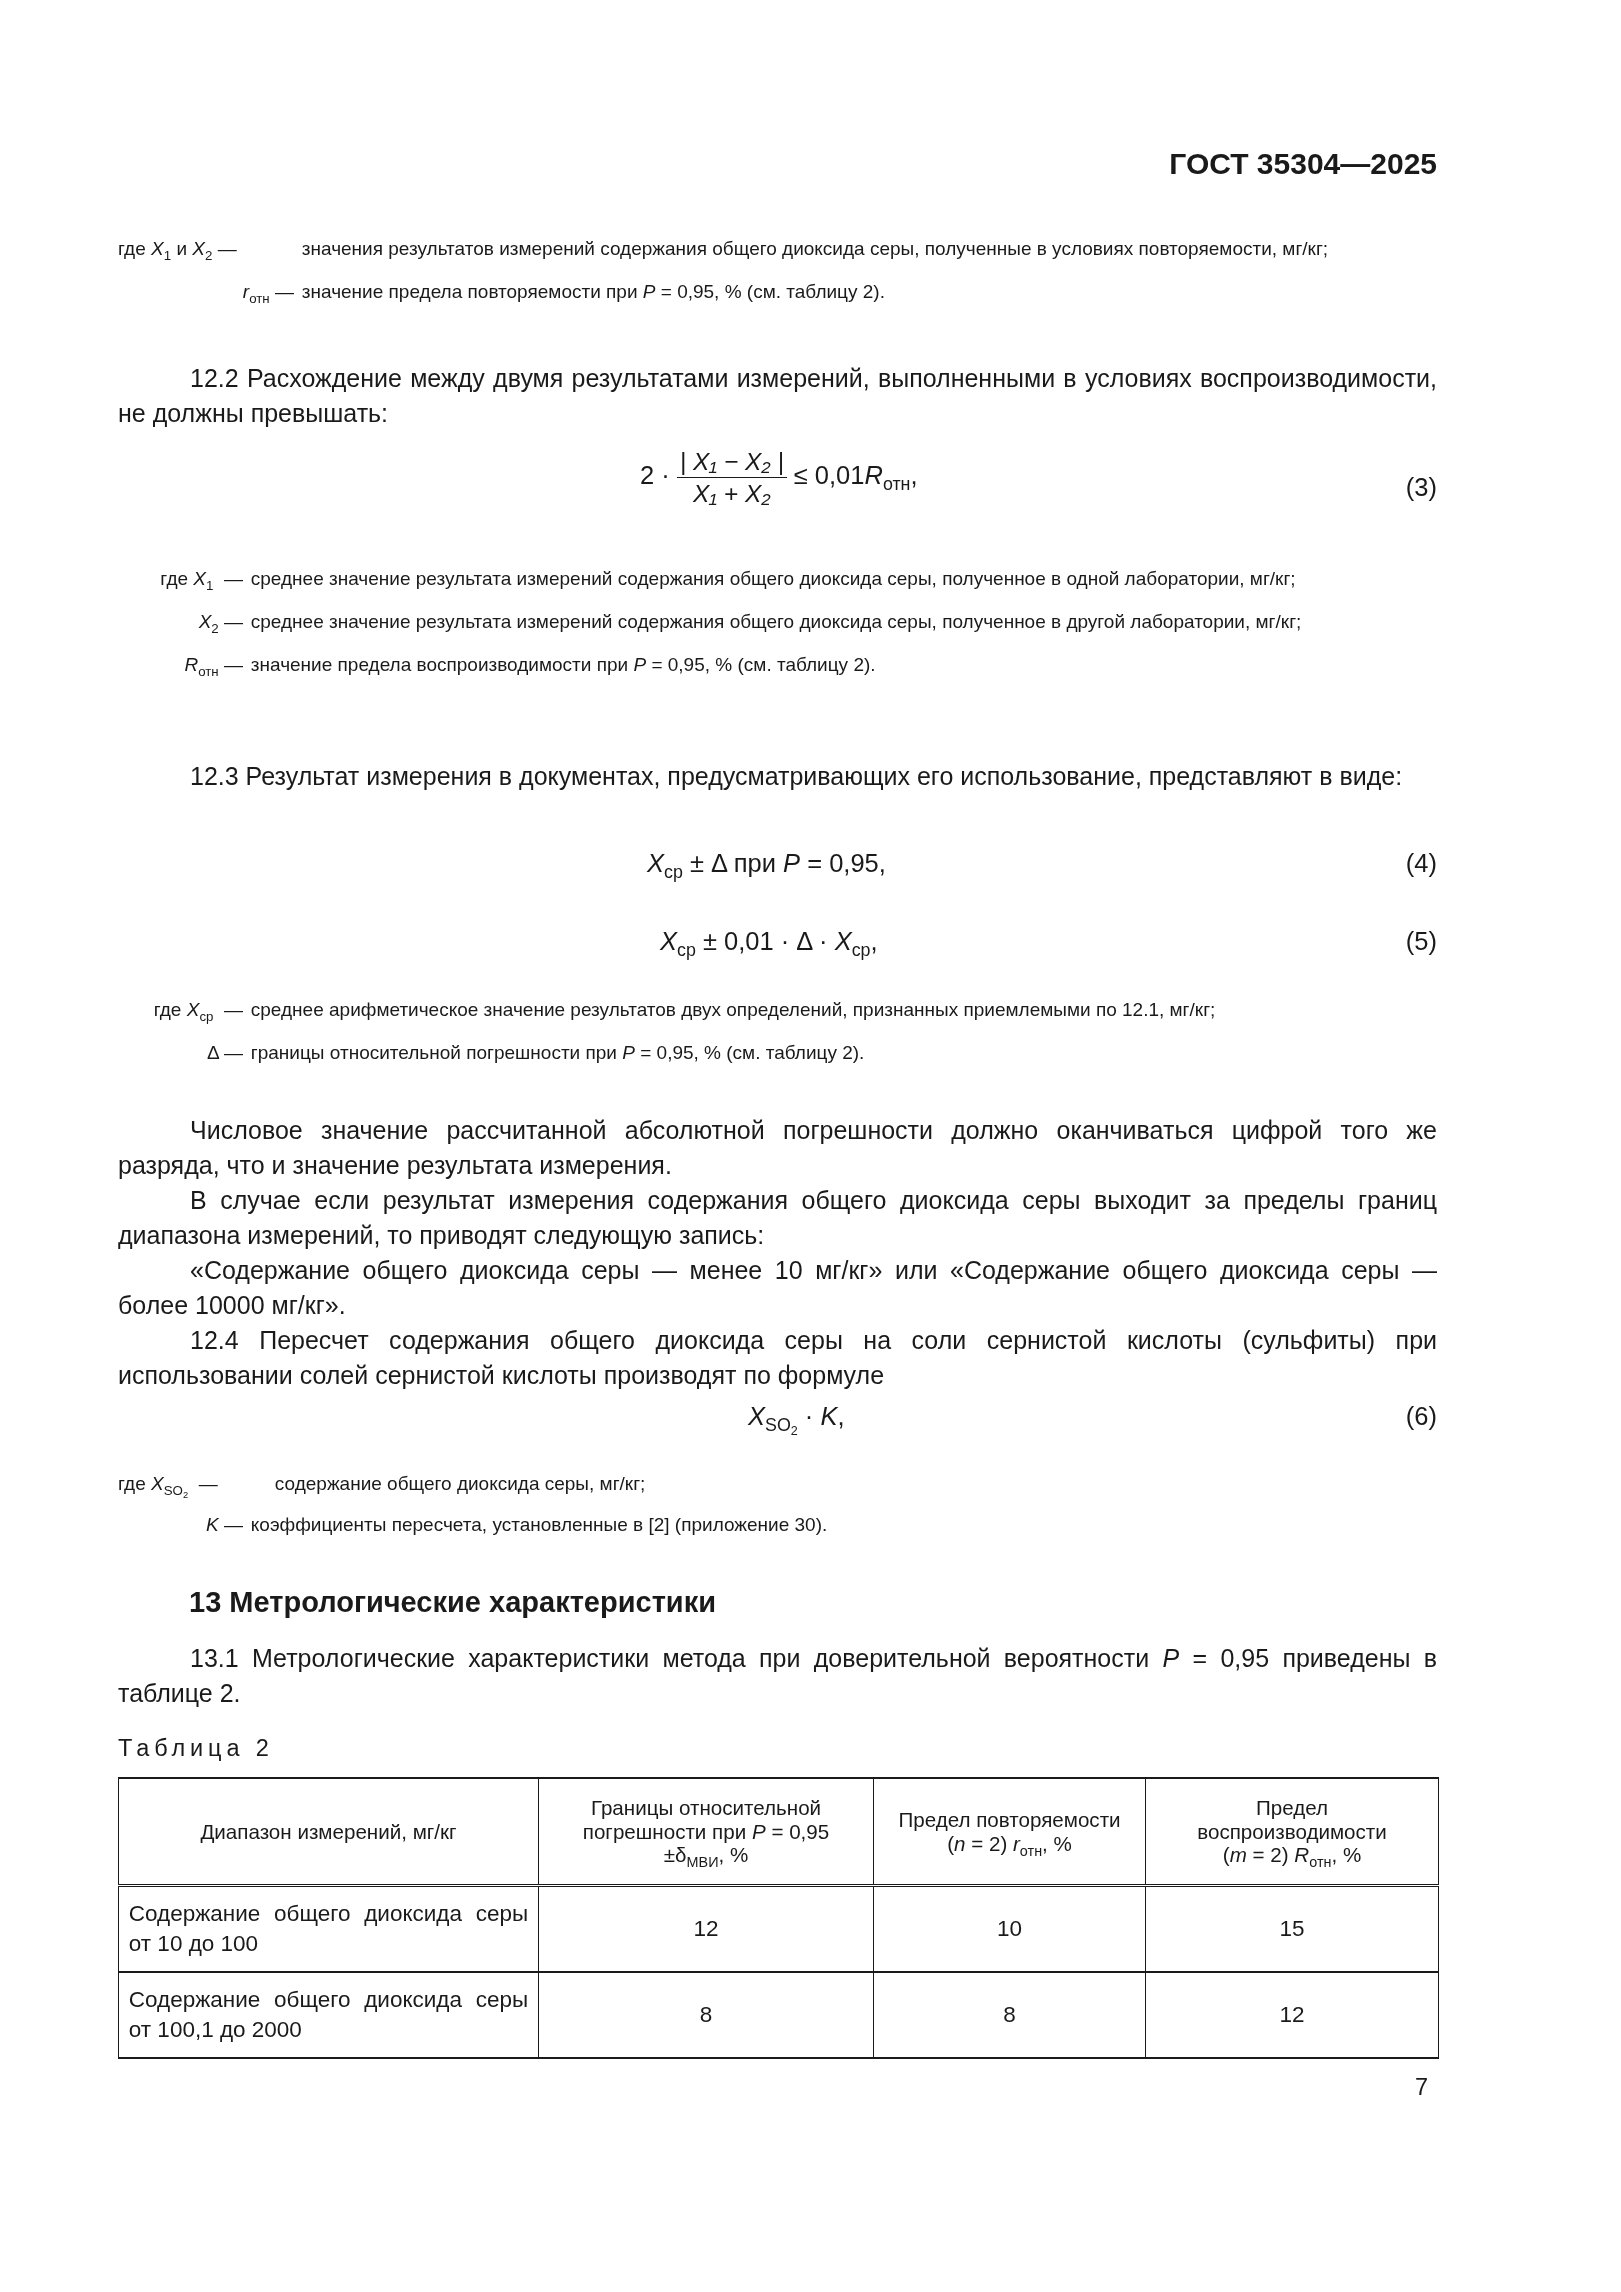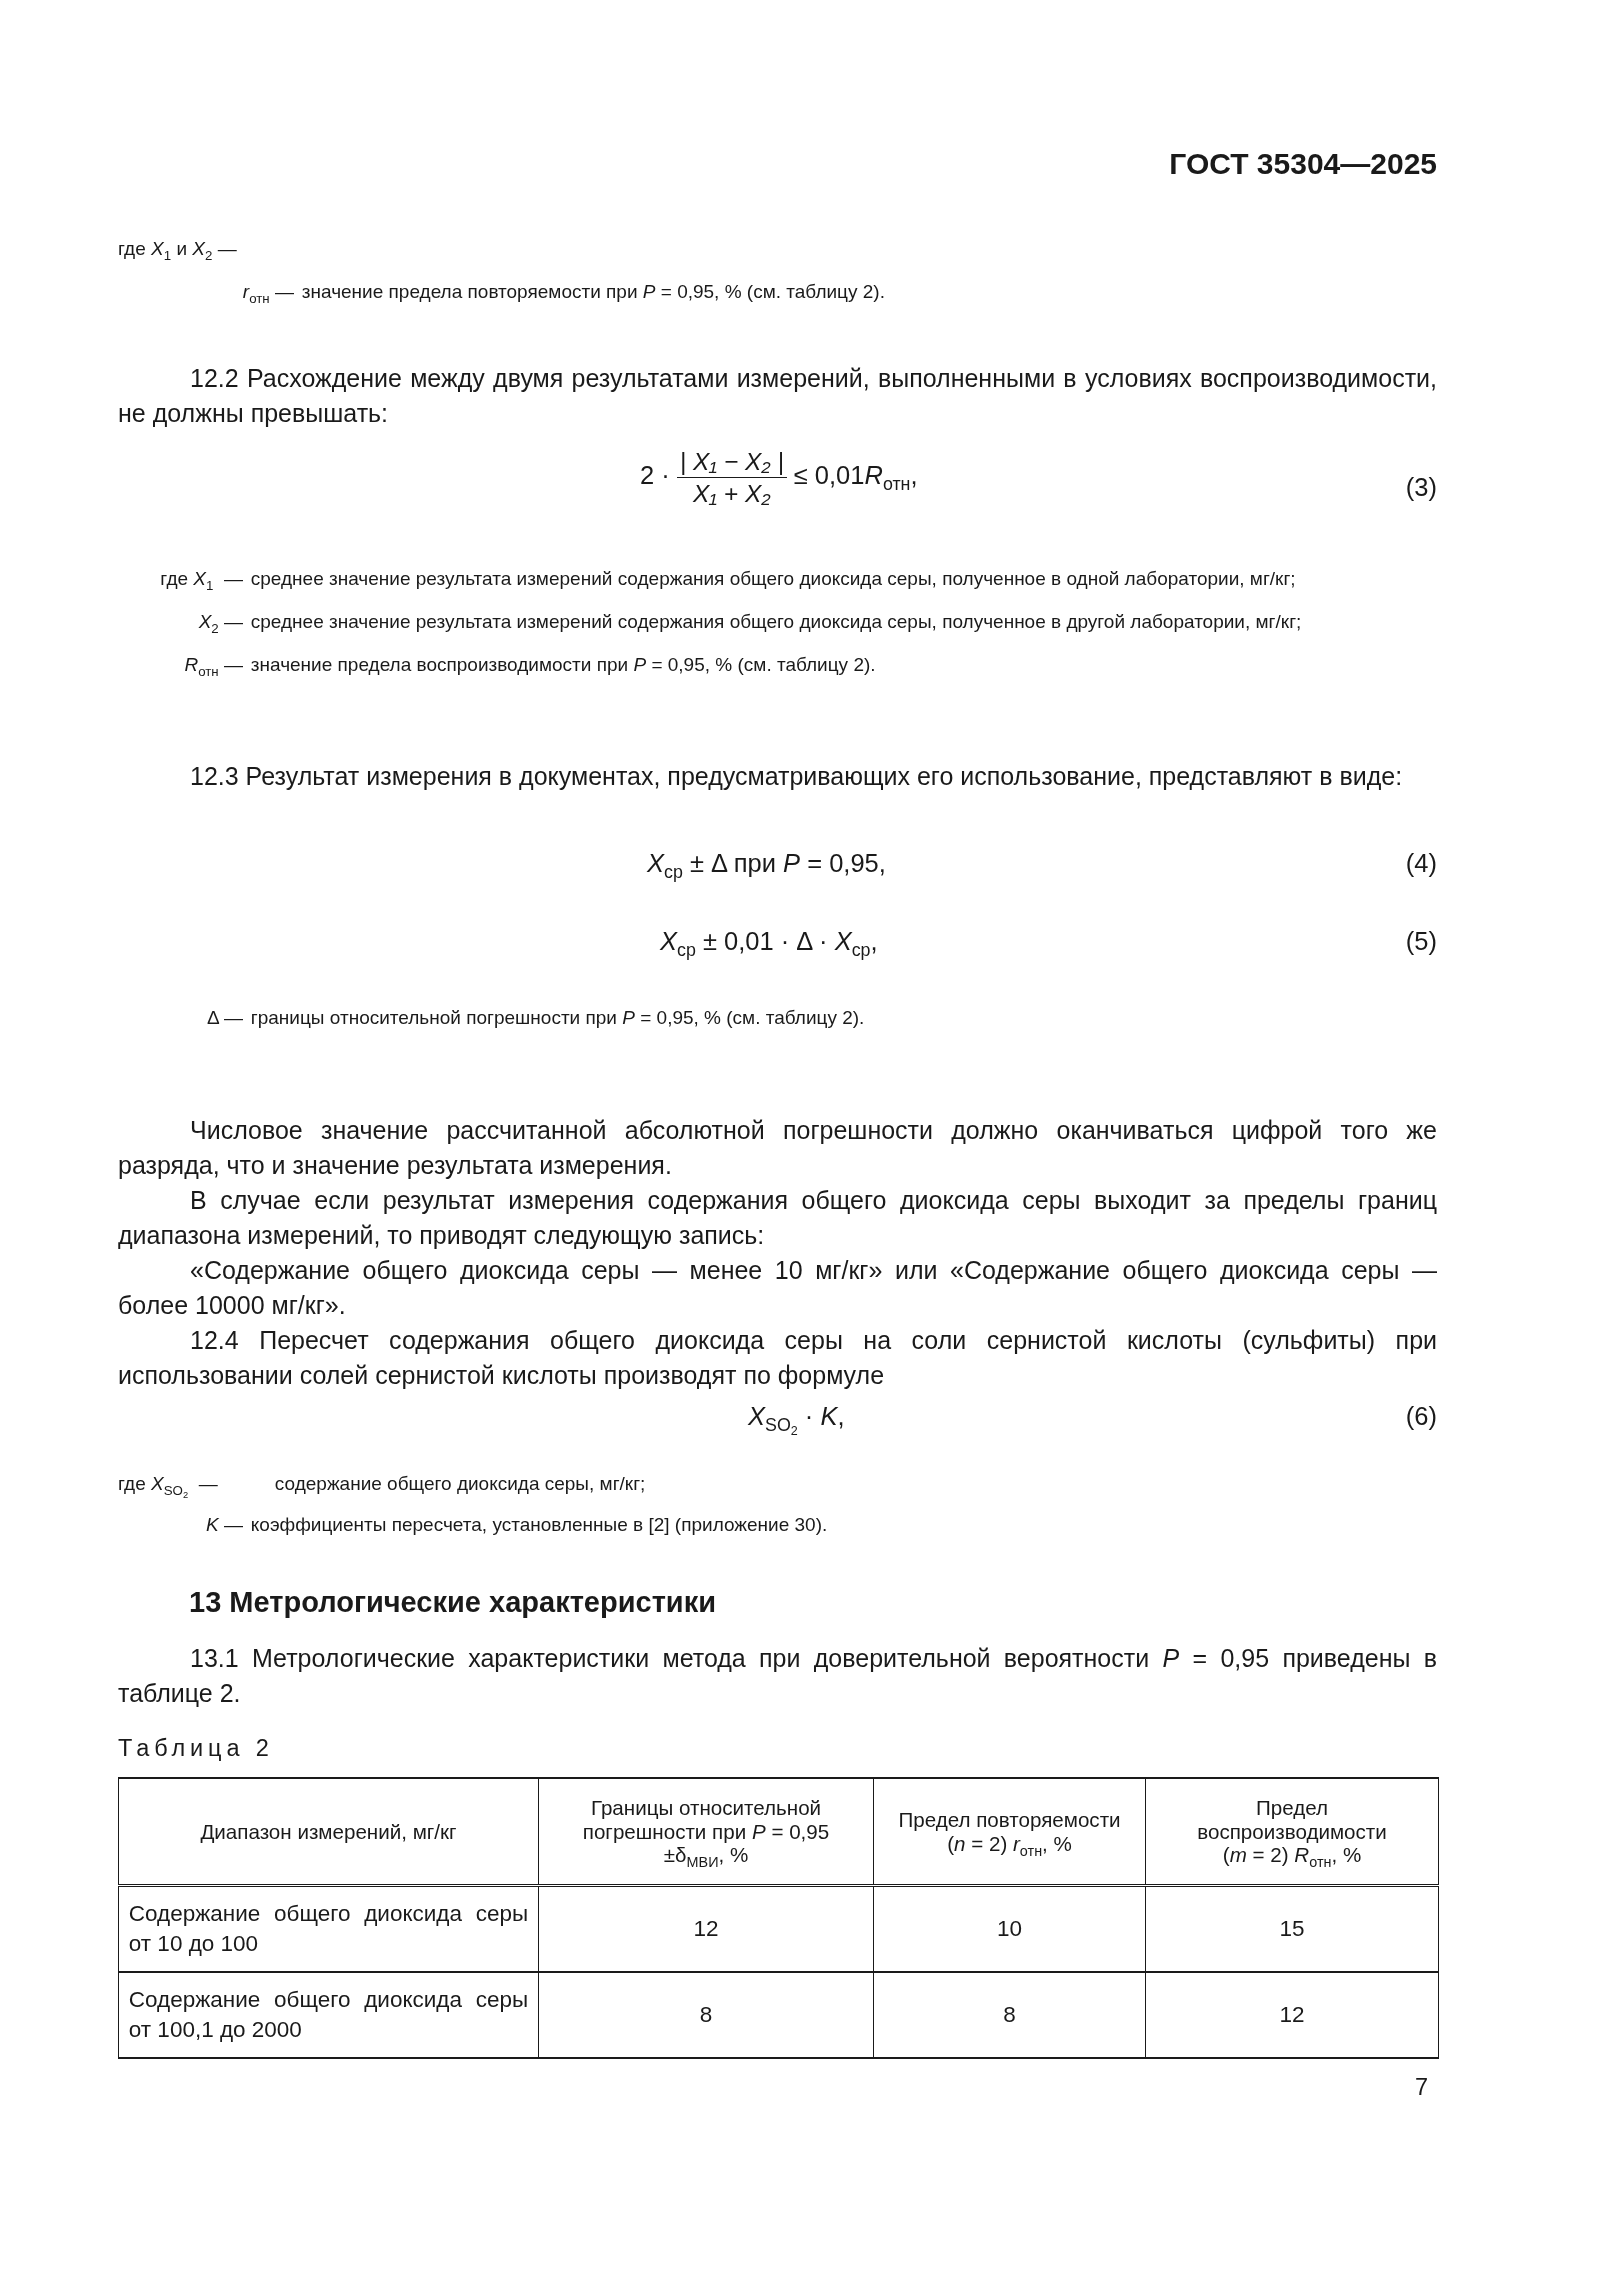"значения результатов измерений" span.body { html: none -> <span>значения результатов измерений содержания общего диоксида серы, полученные в условиях повторяемости, мг/кг;</span> }
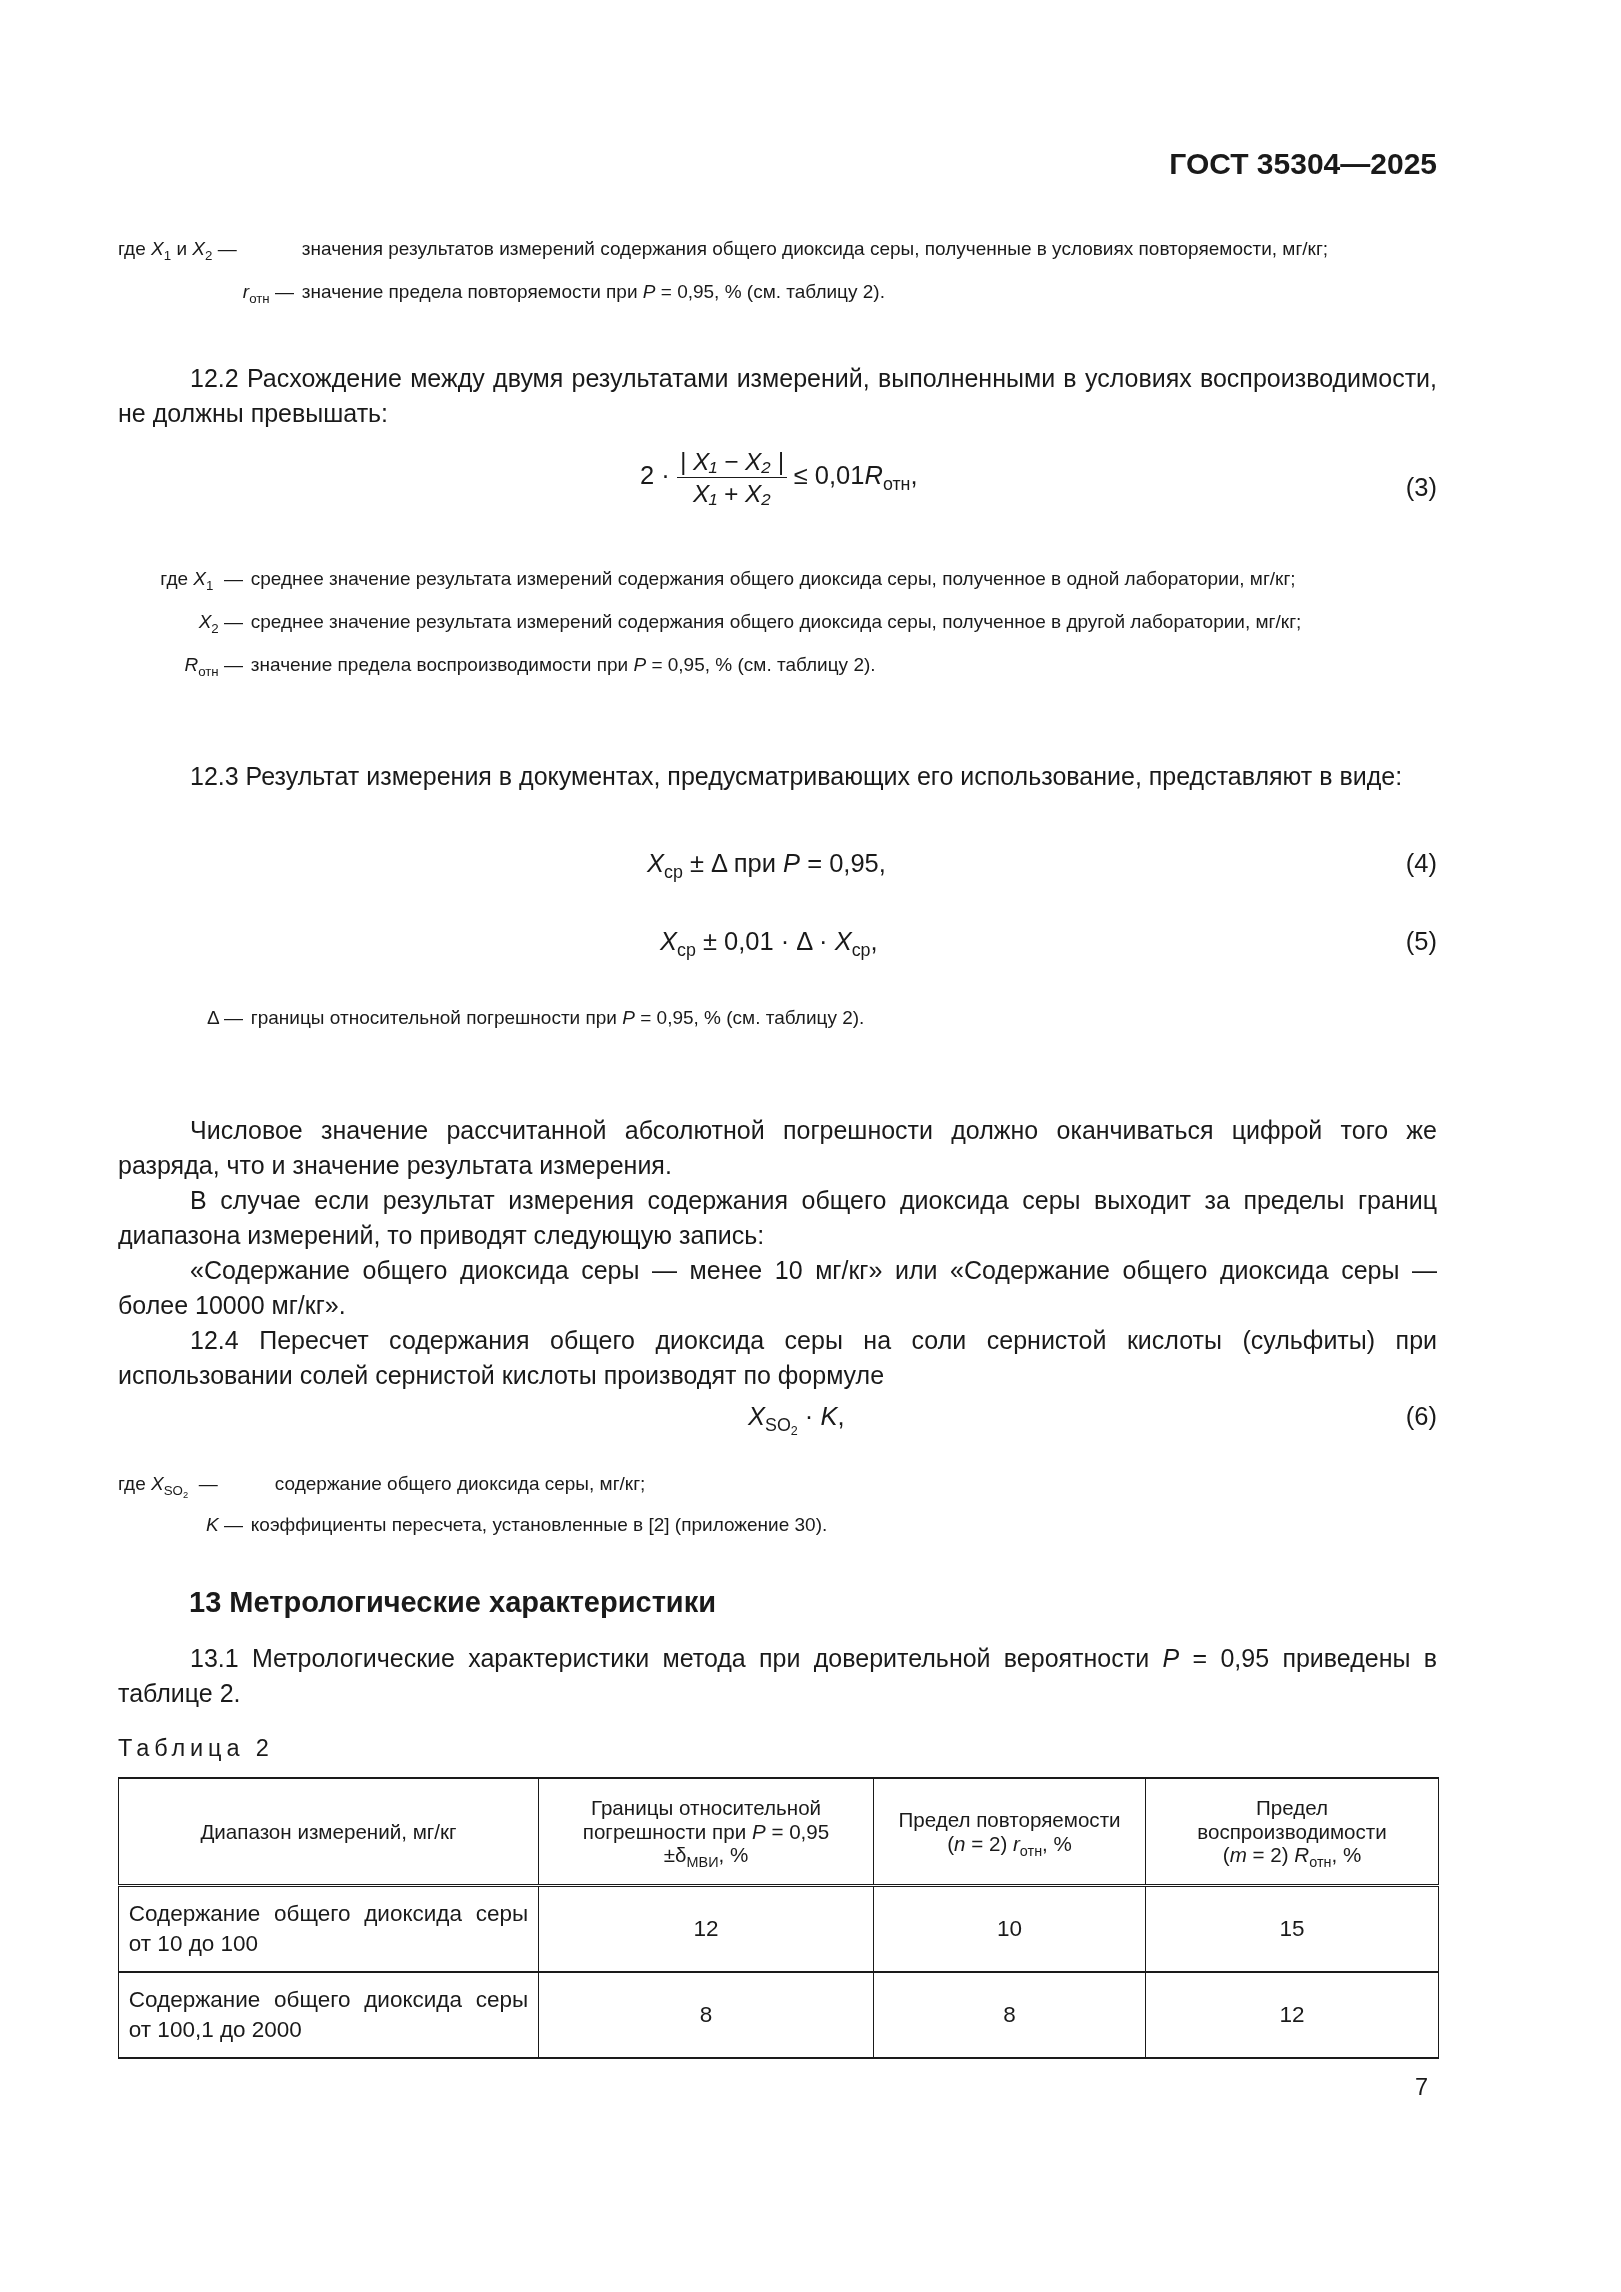"где Xср —" div.def { html: none -> <div> <span> <span>где </span><i>X</i><sub>ср</sub>&nbsp;&nbsp;— </span> <span>среднее арифметическое значение результатов двух определений, признанных приемлемыми по 12.1, мг/кг;</span> </div> }
